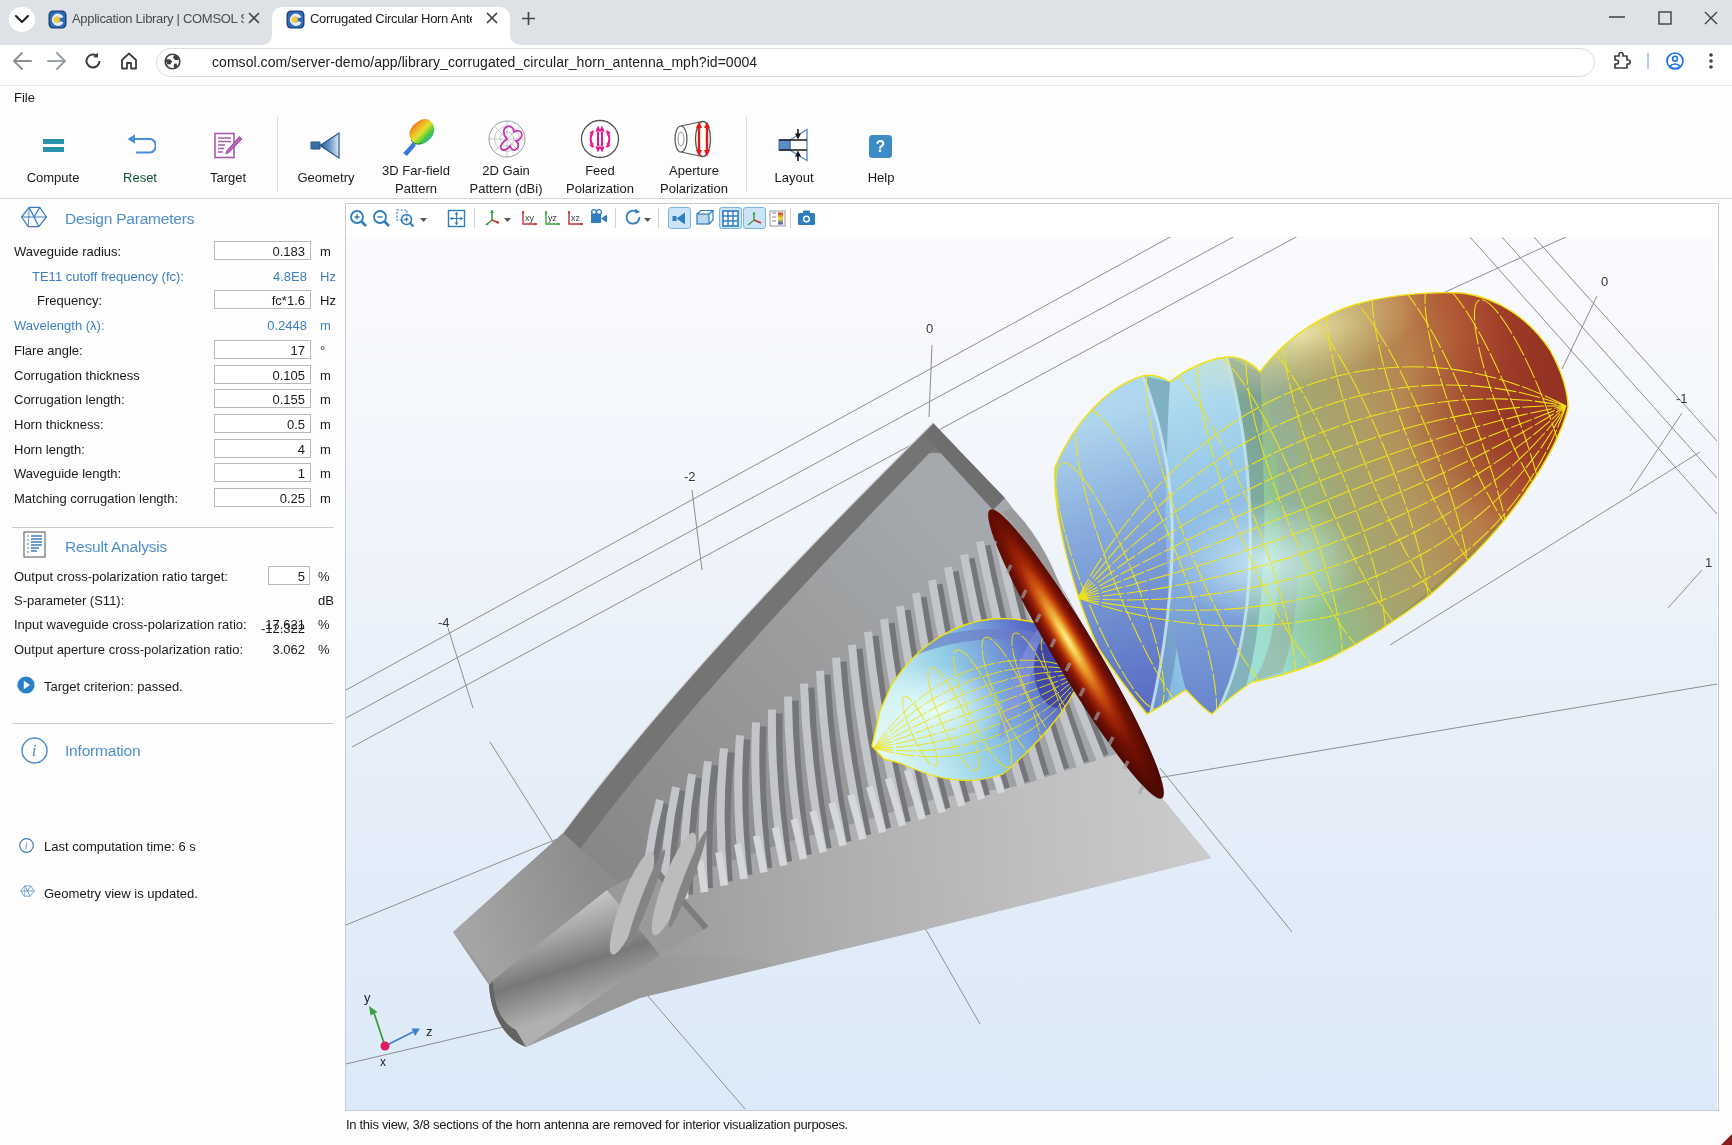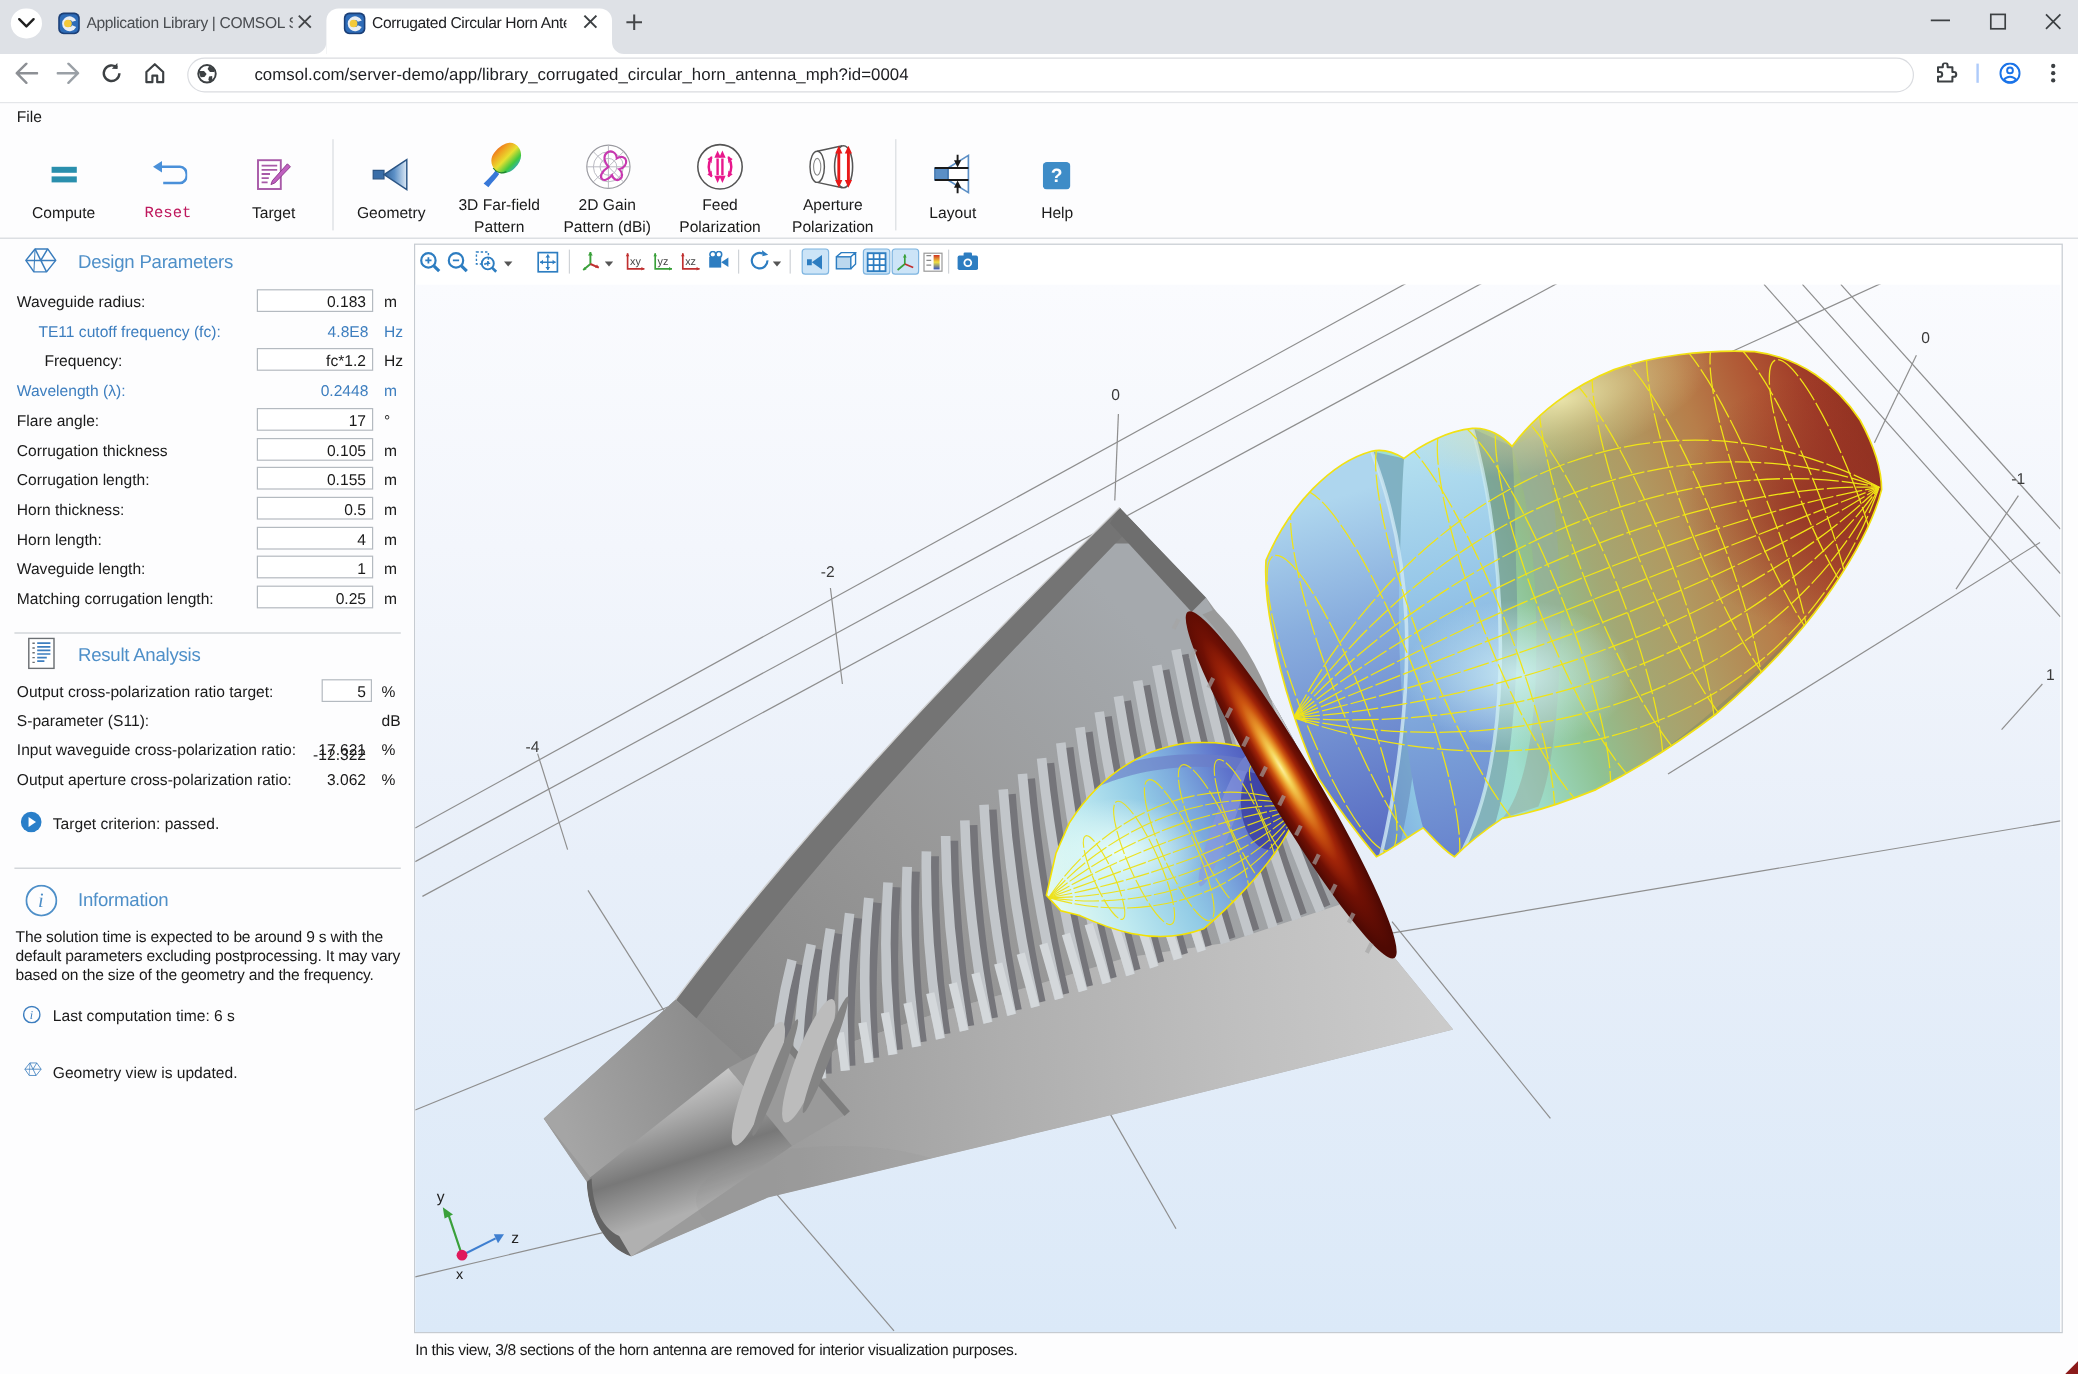"Reset" div.txt { color: #be185d -> #14532d; font-family: Liberation Mono, monospace -> none }
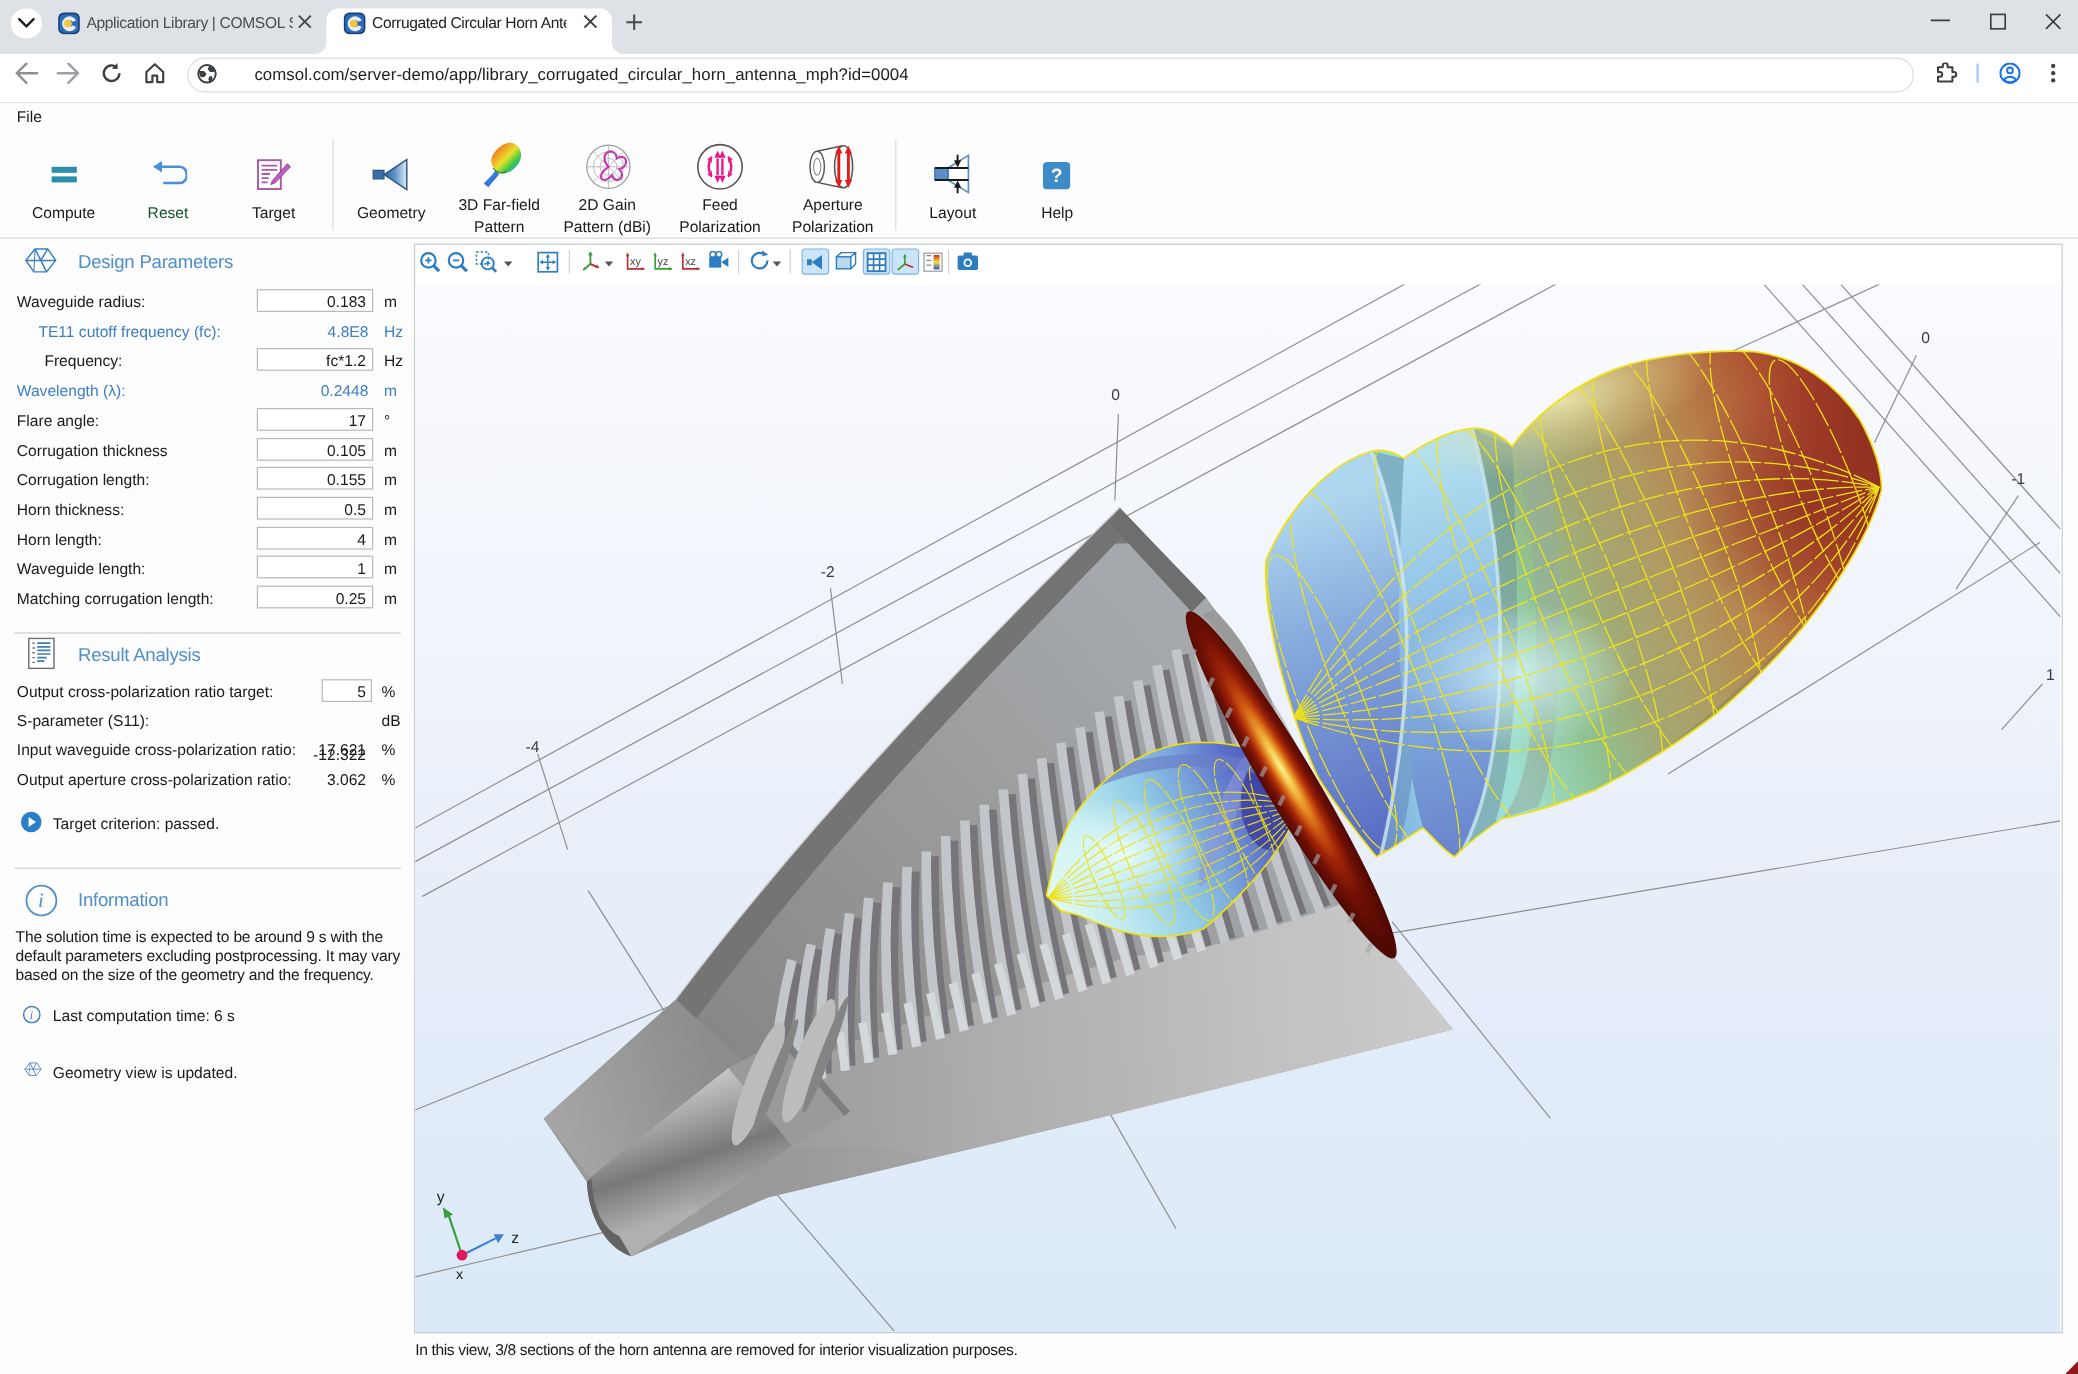"fc*1.2" div.txt { text: 1.2 -> 1.6 }
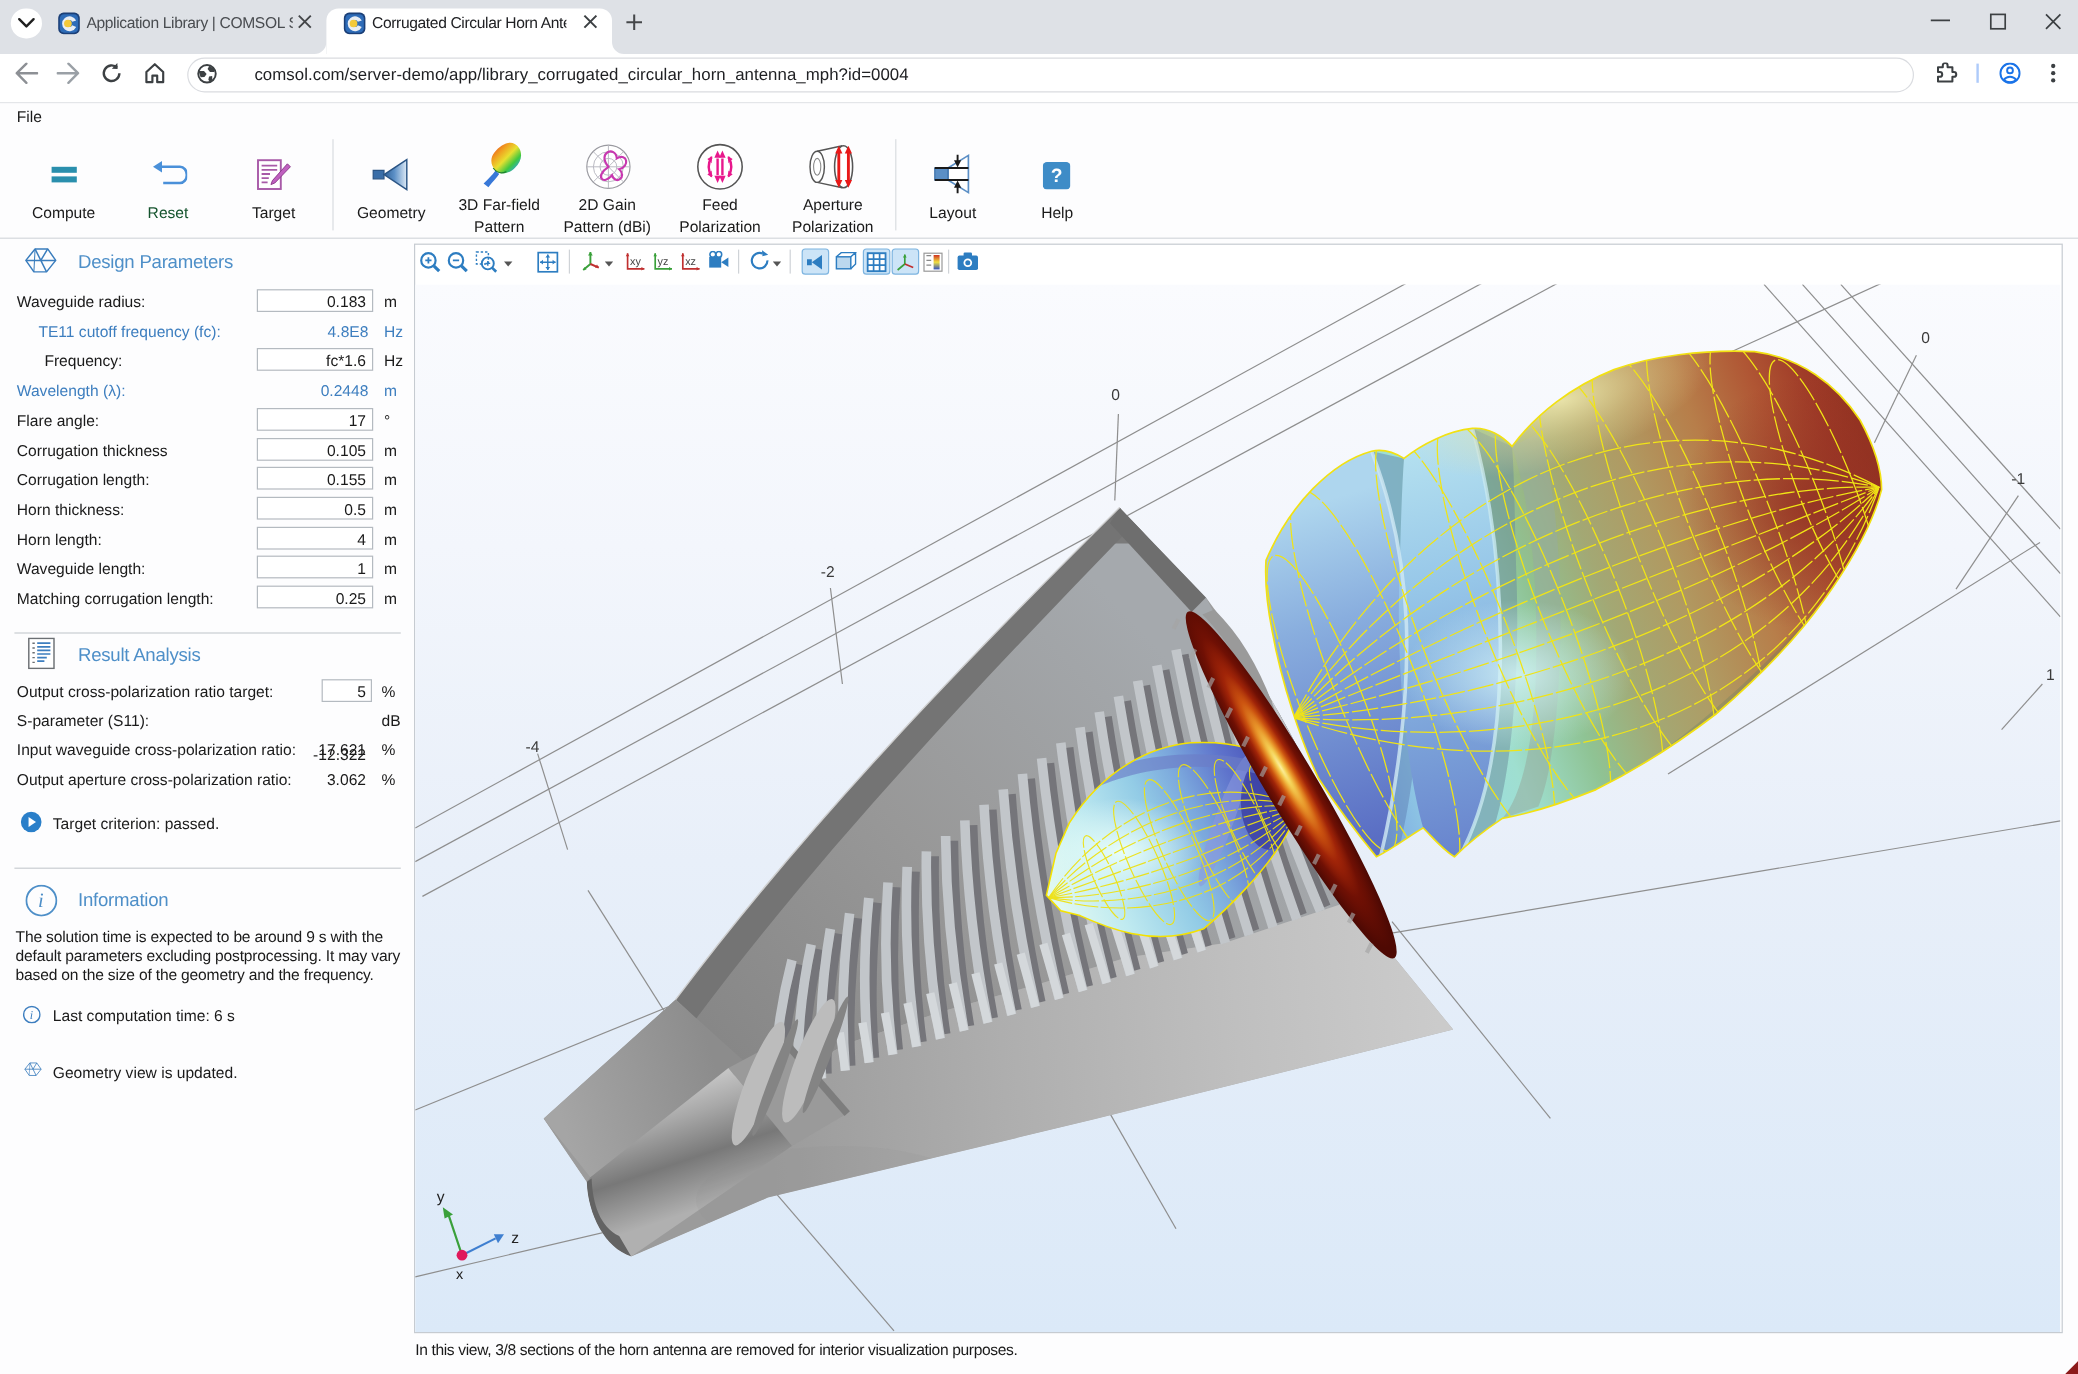"The solution time is expected" div.abs { html: <div>The solution time is expected to be around 9 s with the<br>default parameters excluding postprocessing. It may vary<br>based on the size of the geometry and the frequency.</div> -> none }
